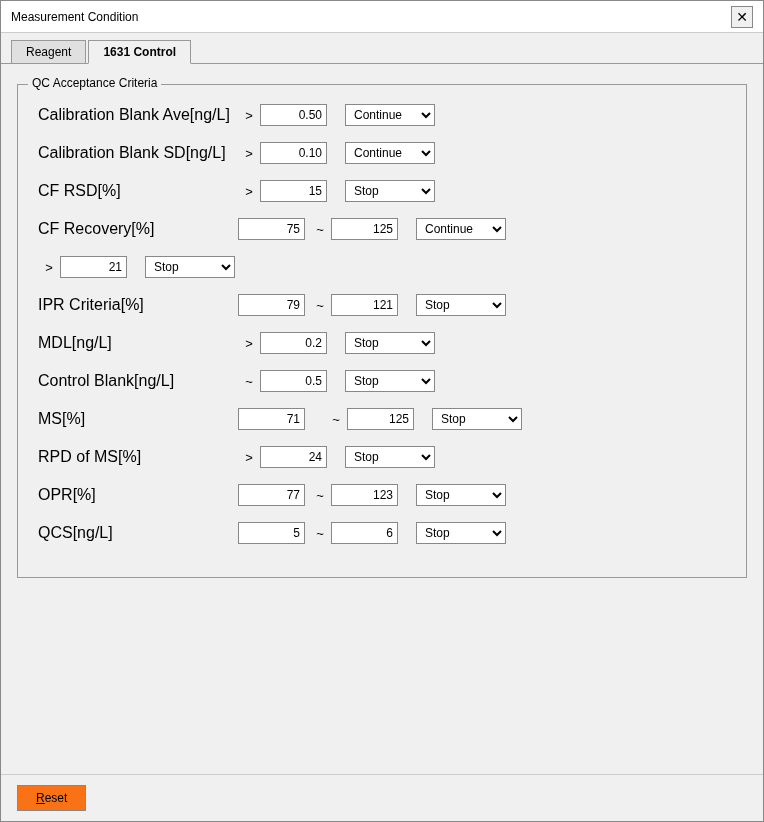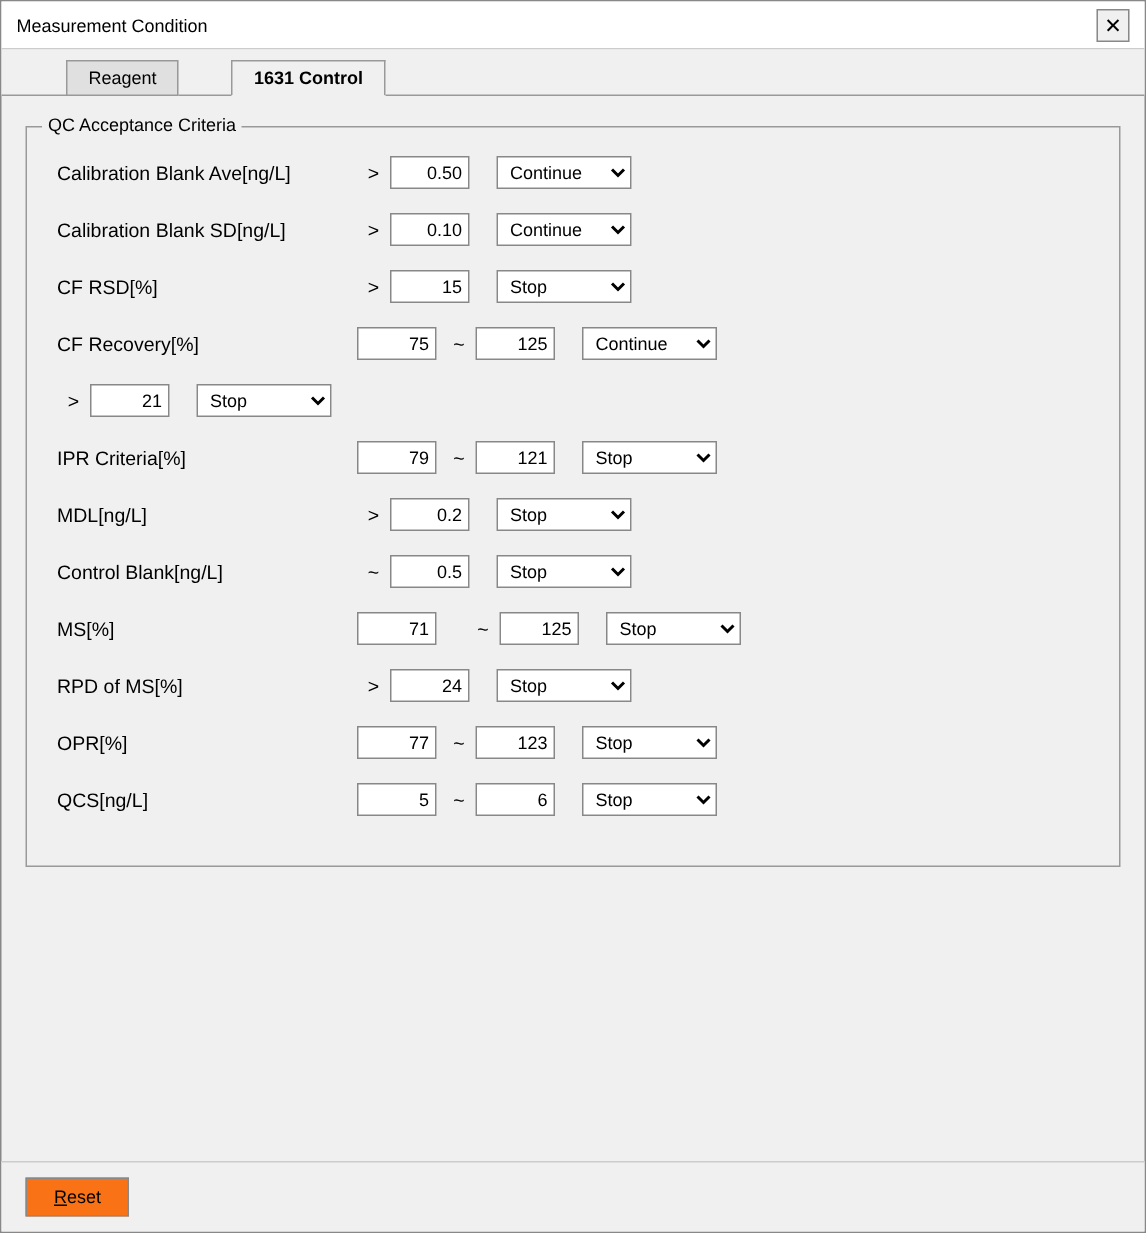"Reagent" .tab { margin-left: 33px -> none }
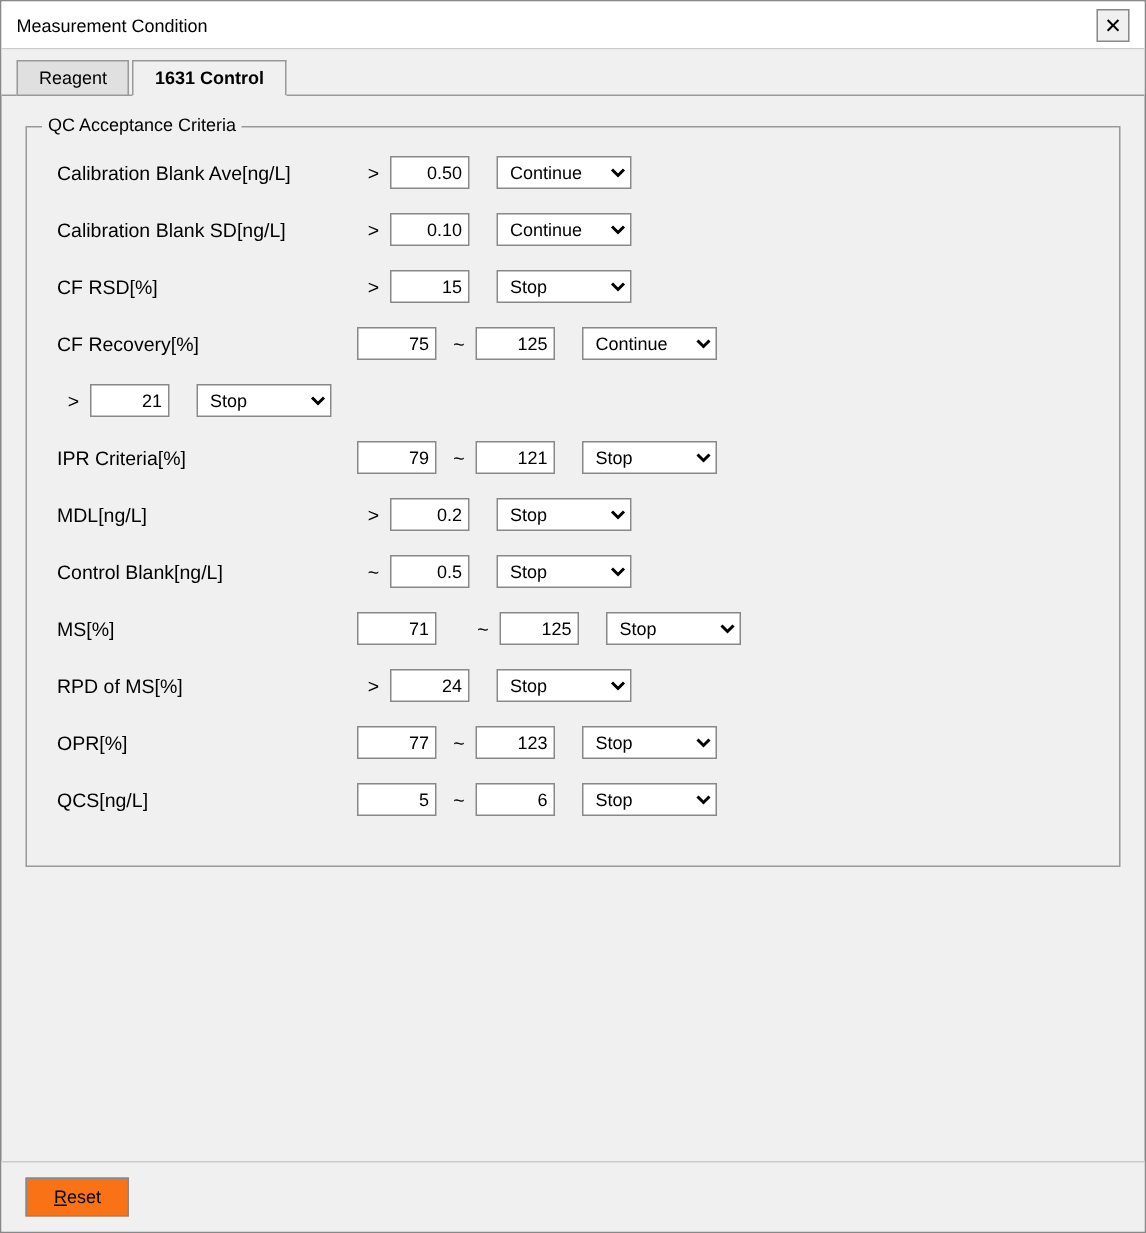"Calibration Blank Ave[ng/L]" .row-label { font-size: 13px -> 16px }
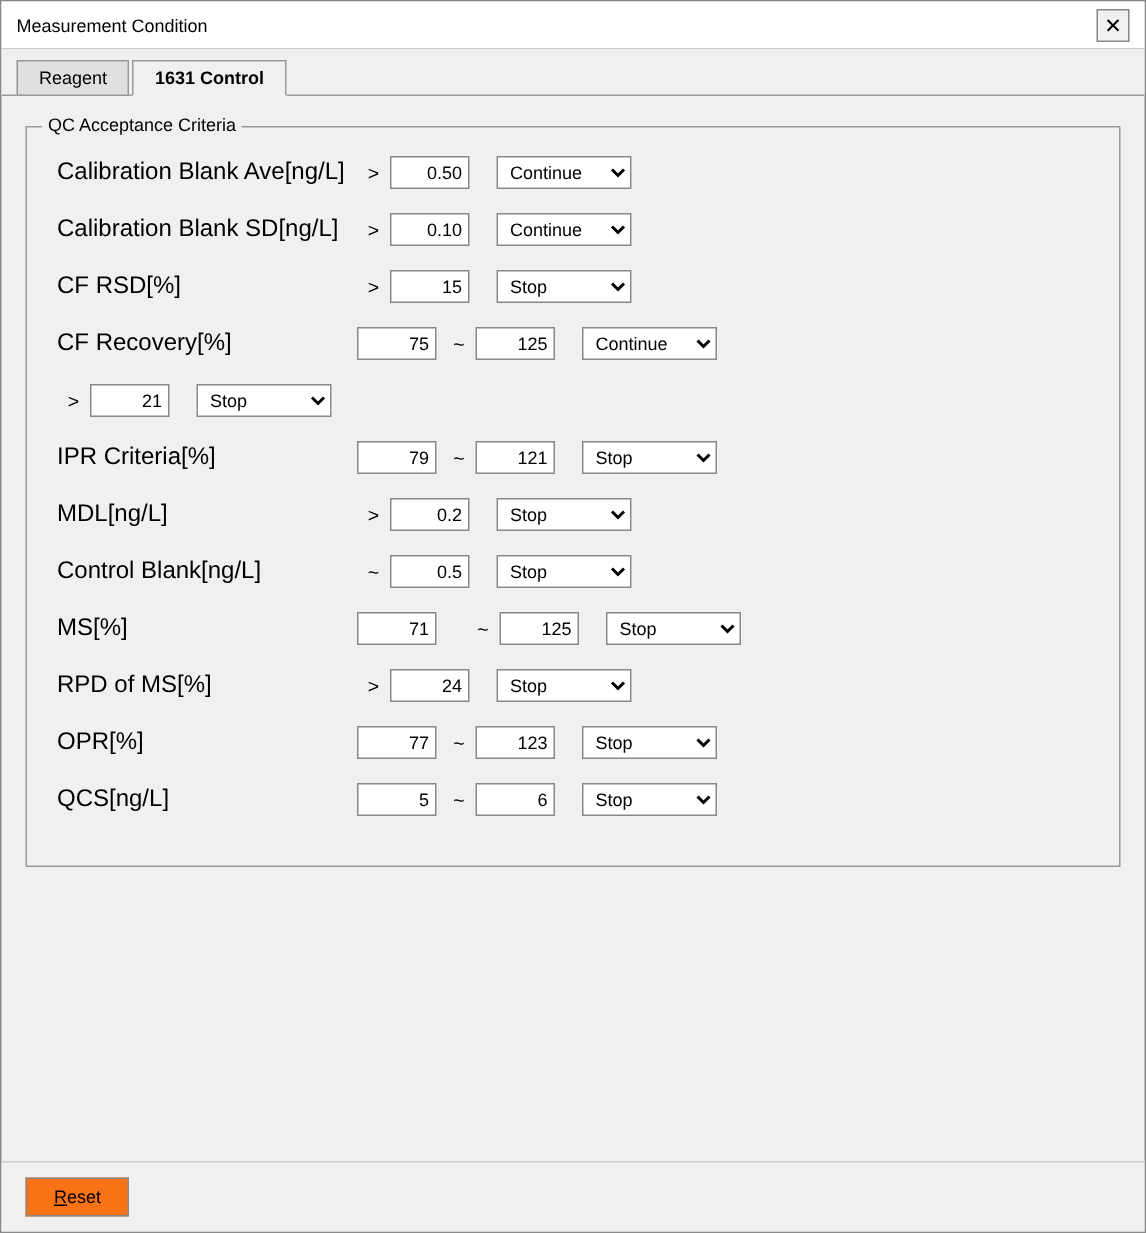"0.50" .input-field { width: 53px -> 67px }
